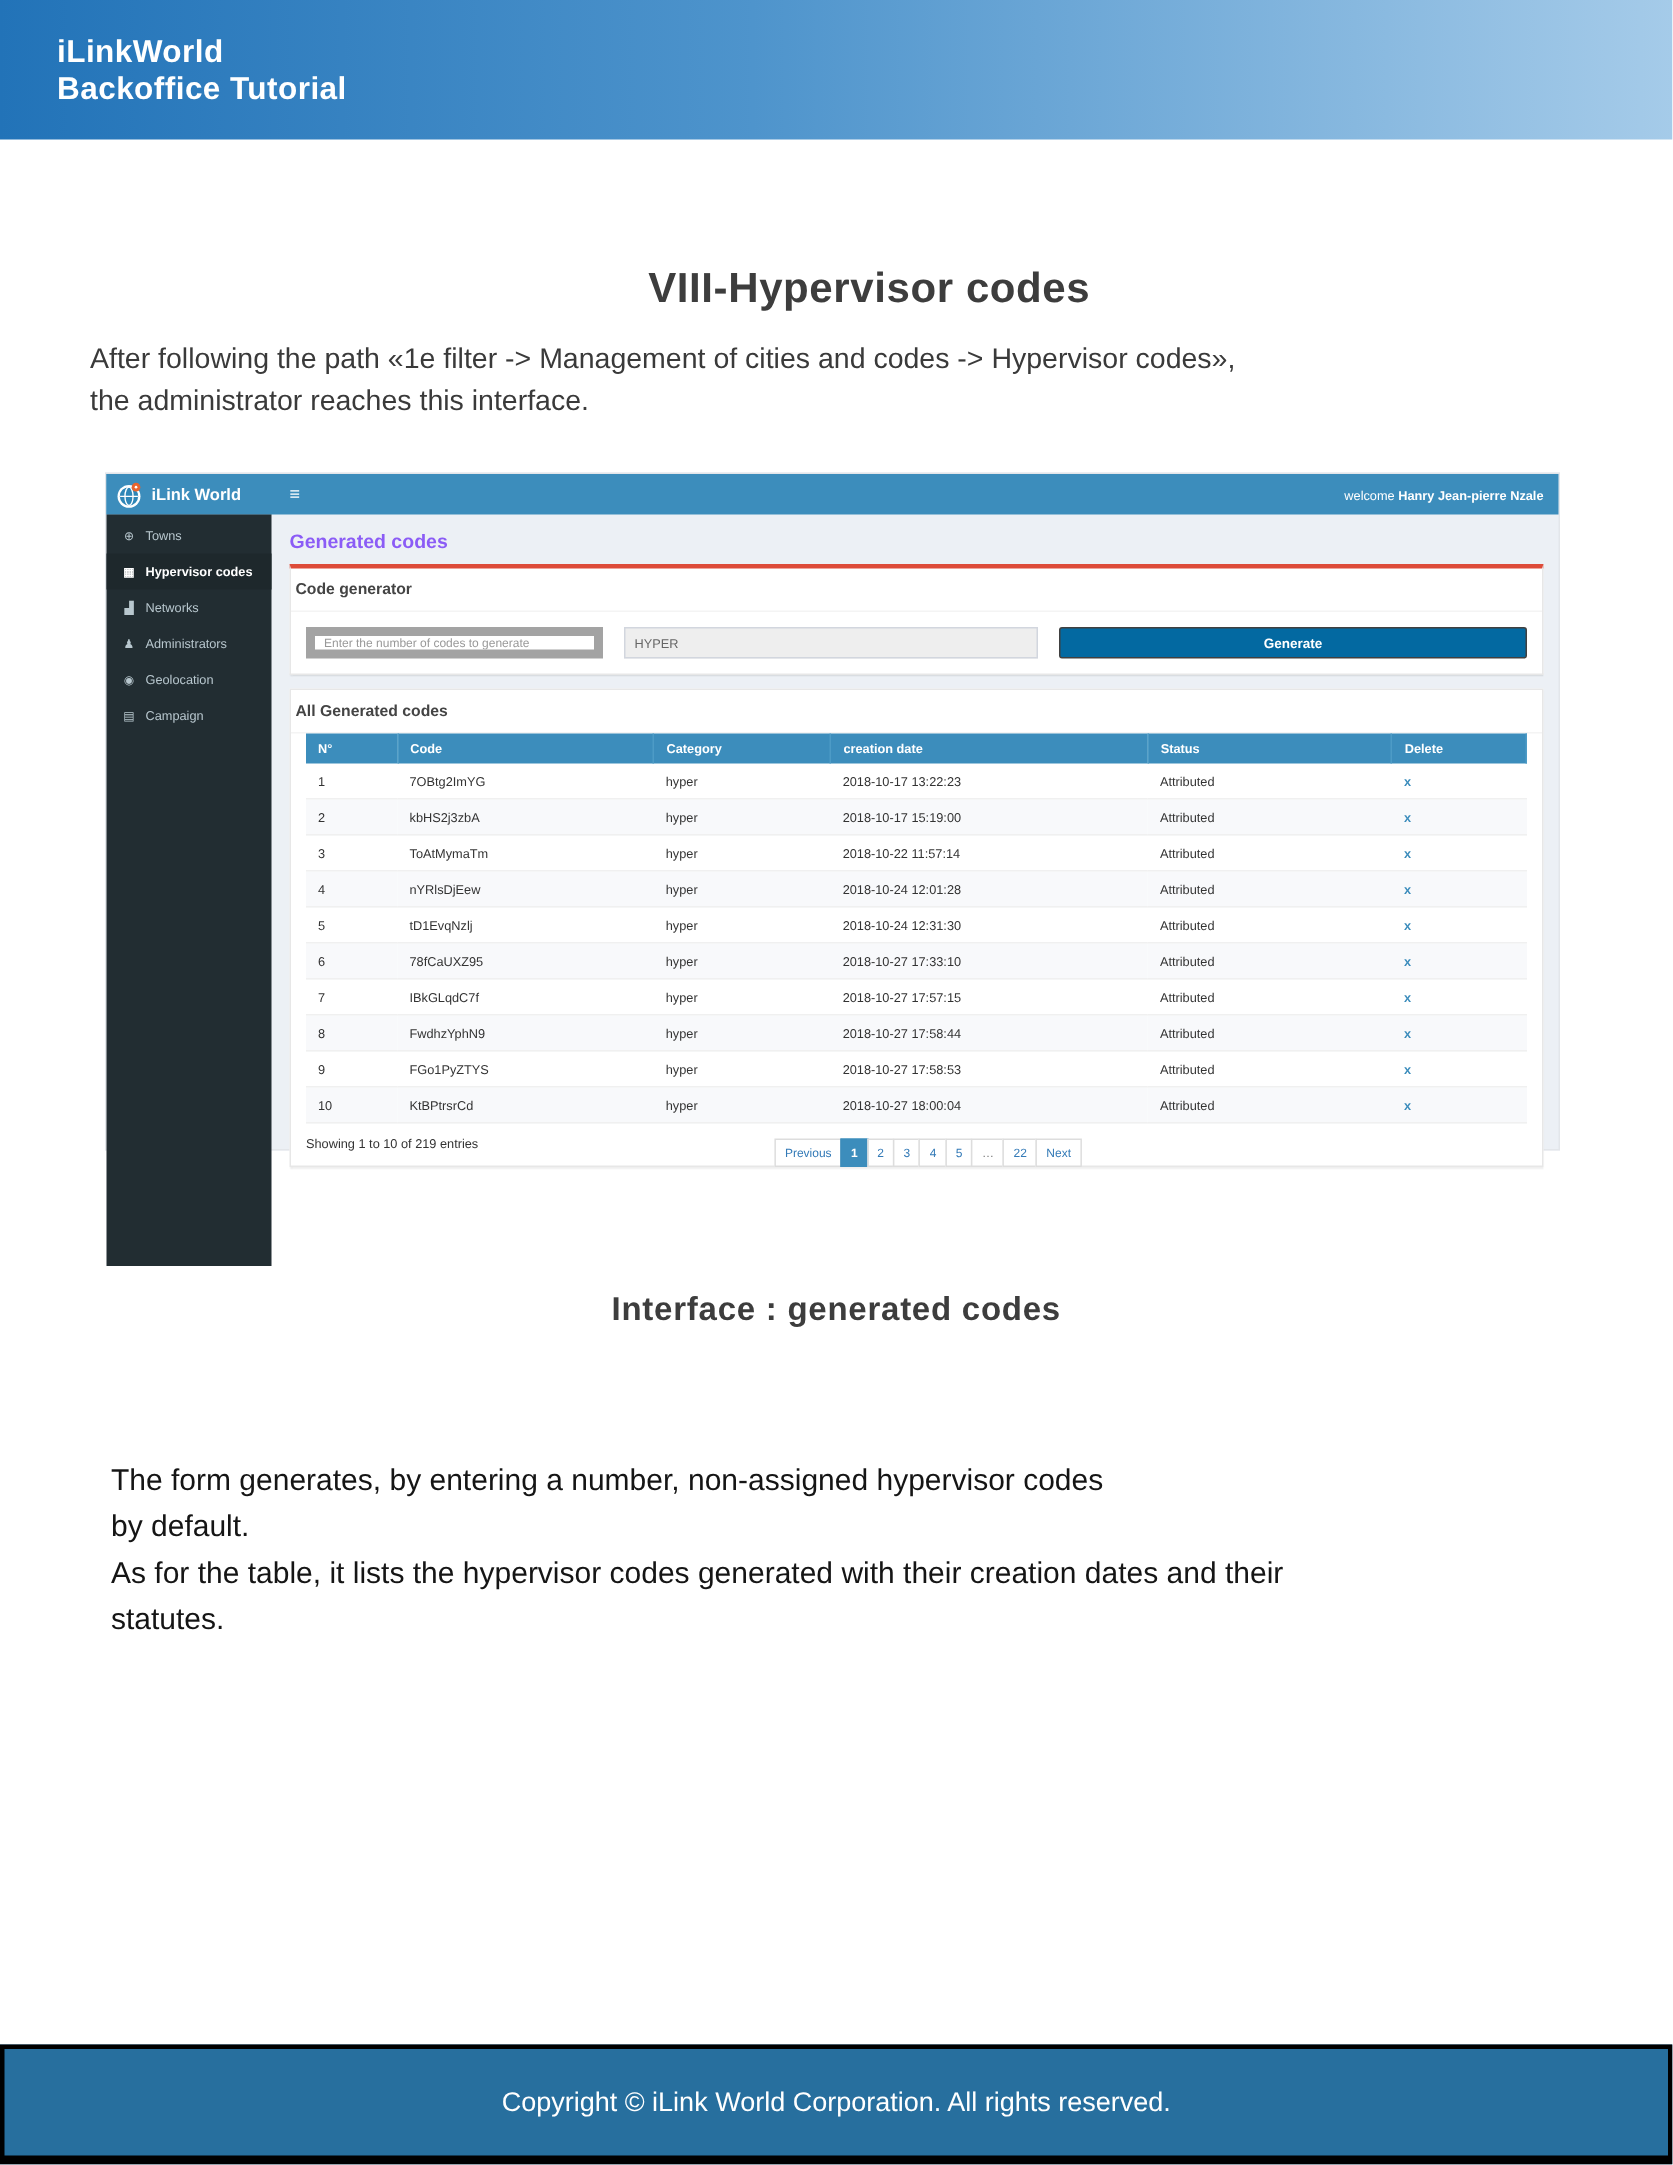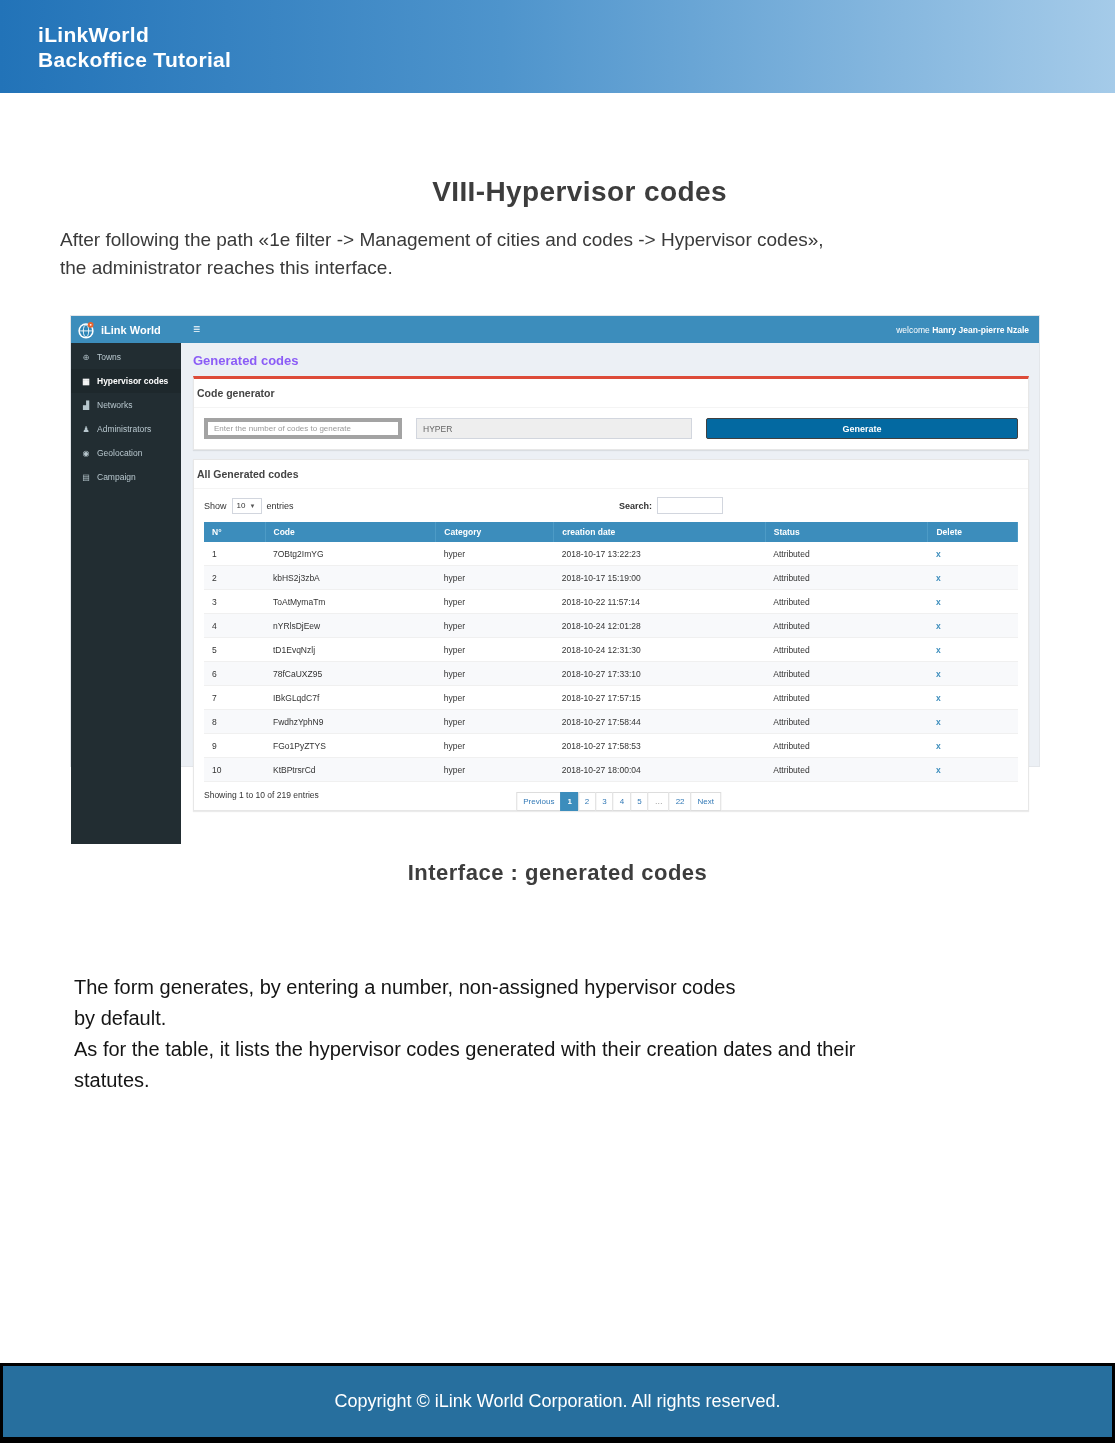"Enter the number of codes" .gen-input { border: 4px solid #a3a3a3 -> 6px solid #a3a3a3 }
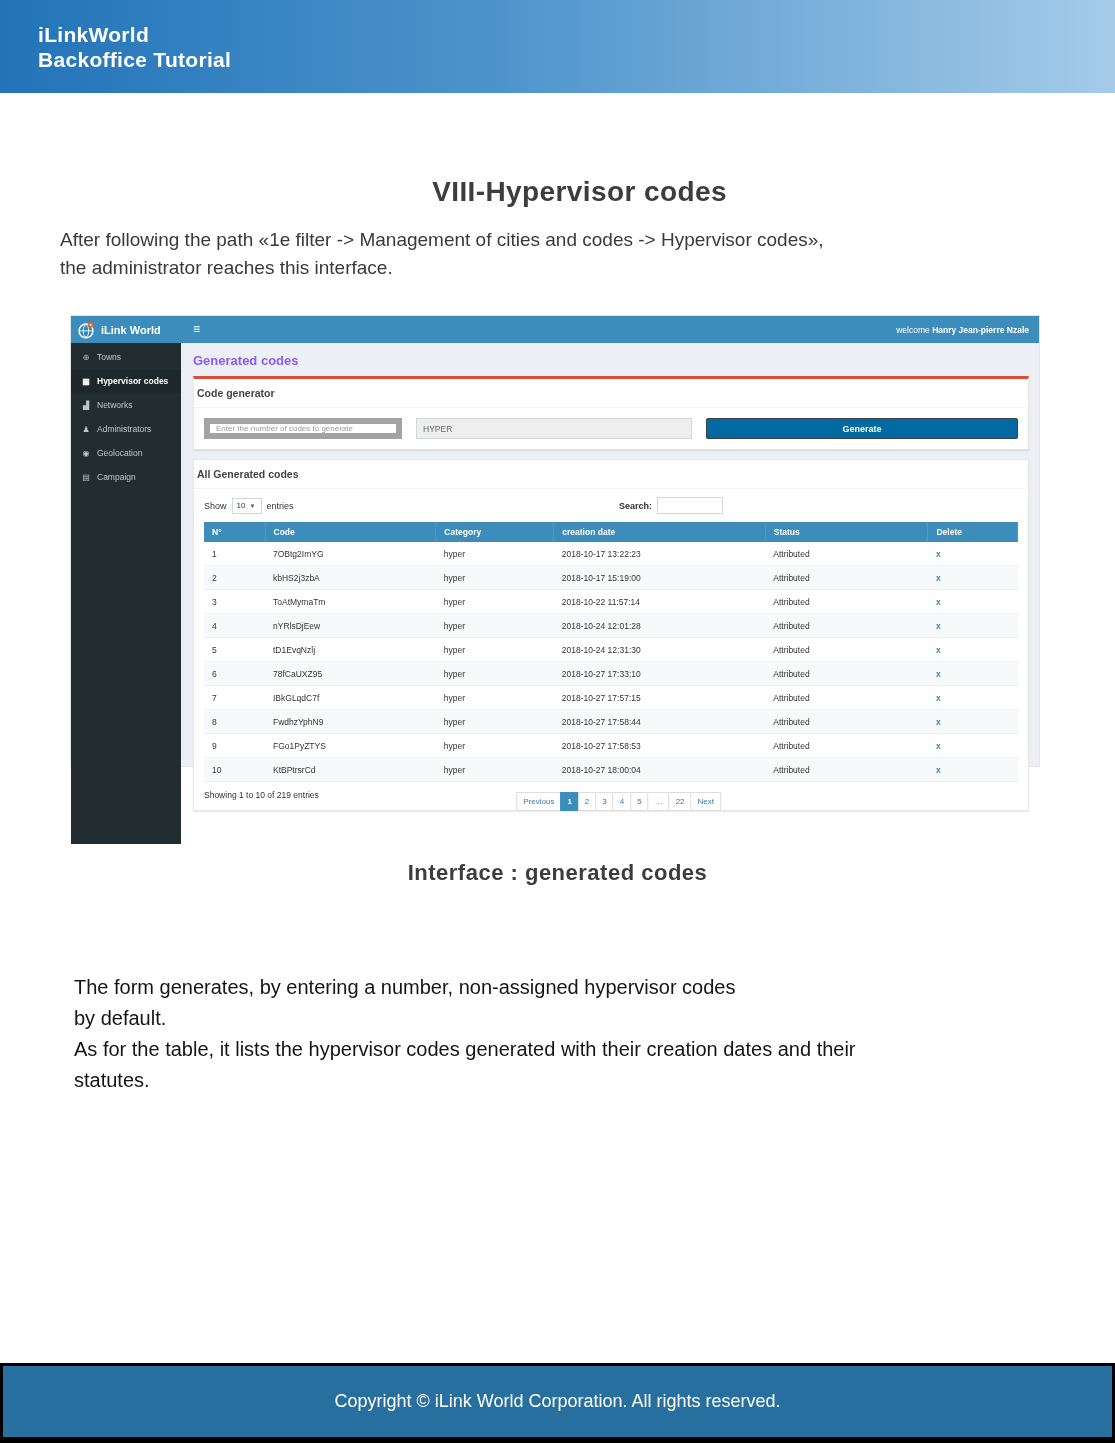"Show" div.tbl-controls { html: <div> <div> <span>Show</span> <span> <span>10</span> <span>▼</span> </span> <span>entries</span> </div> <div> <span>Search:</span> <input> </div> </div> -> none }
